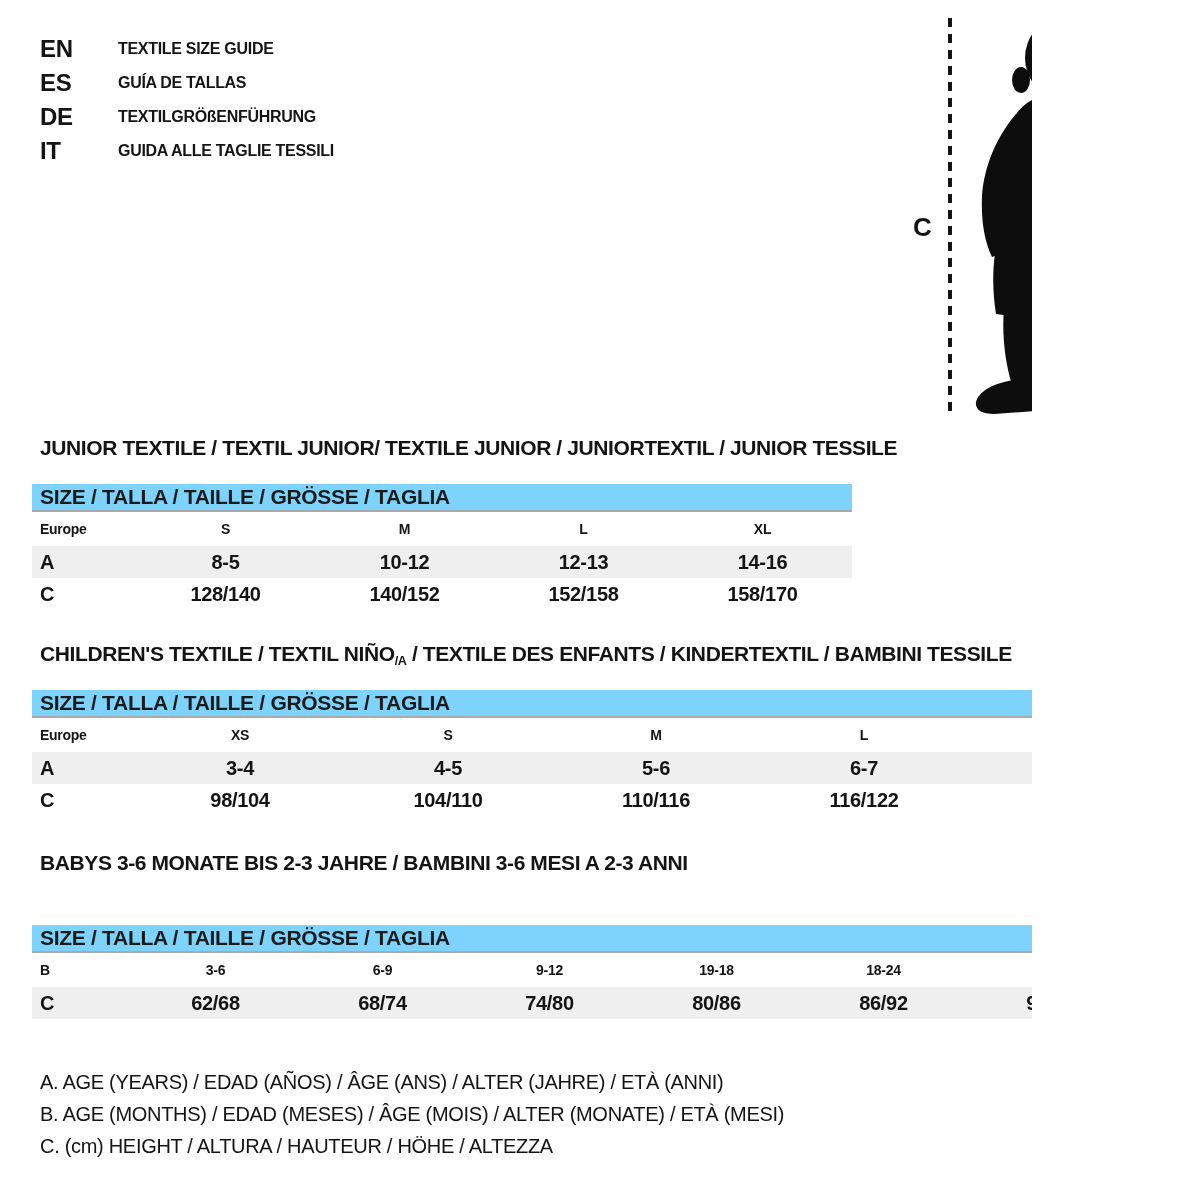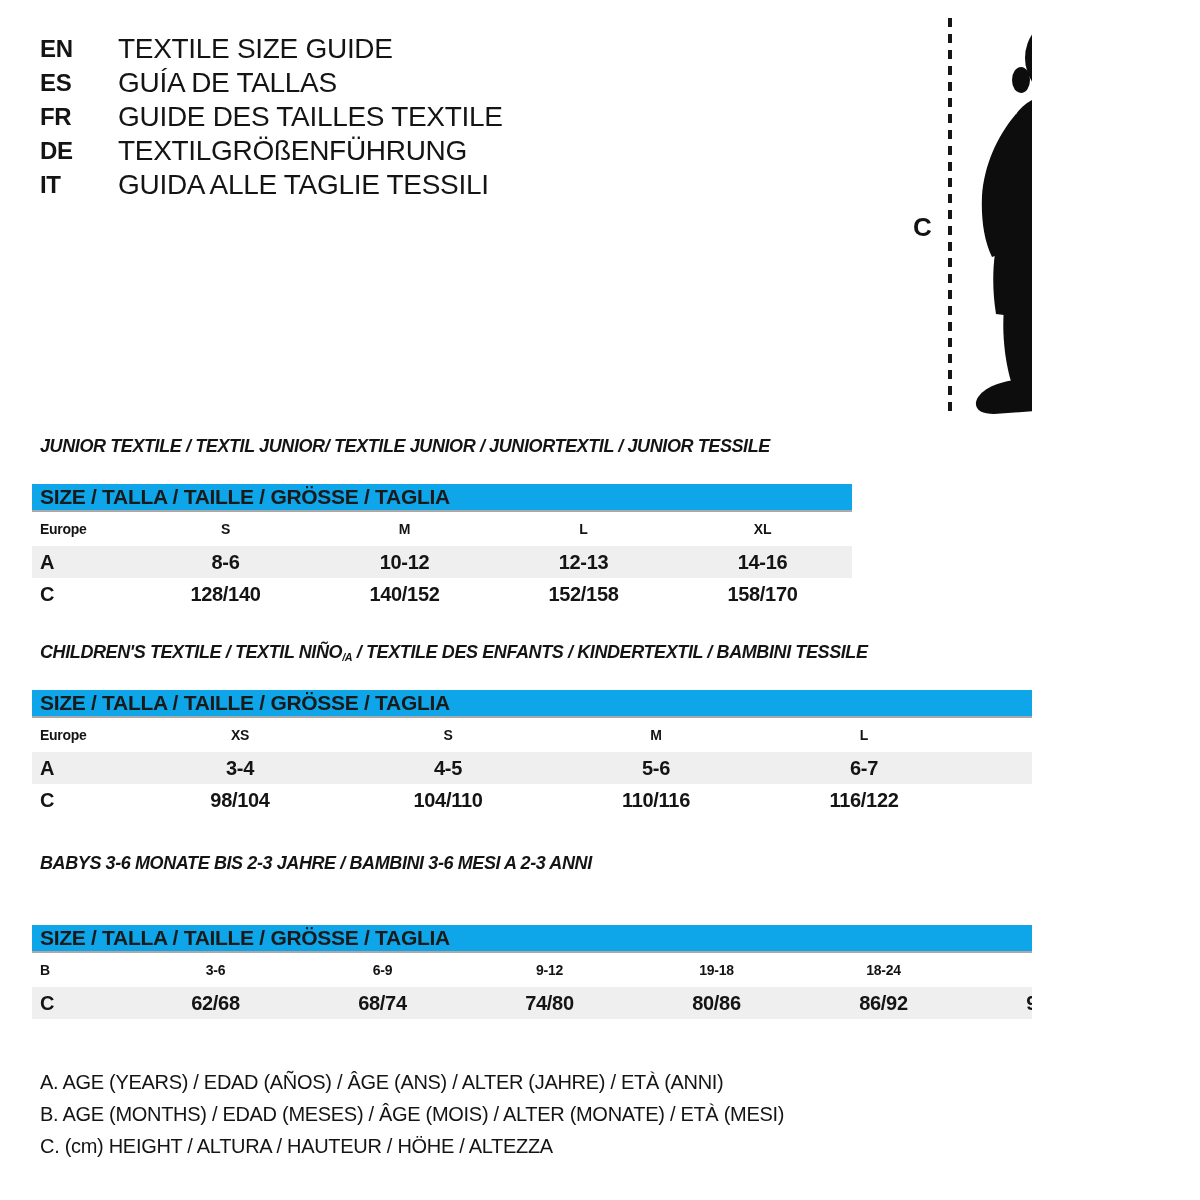"TEXTILE SIZE GUIDE" .lang-title { font-size: 28px -> 16px; font-weight: 400 -> 700 }
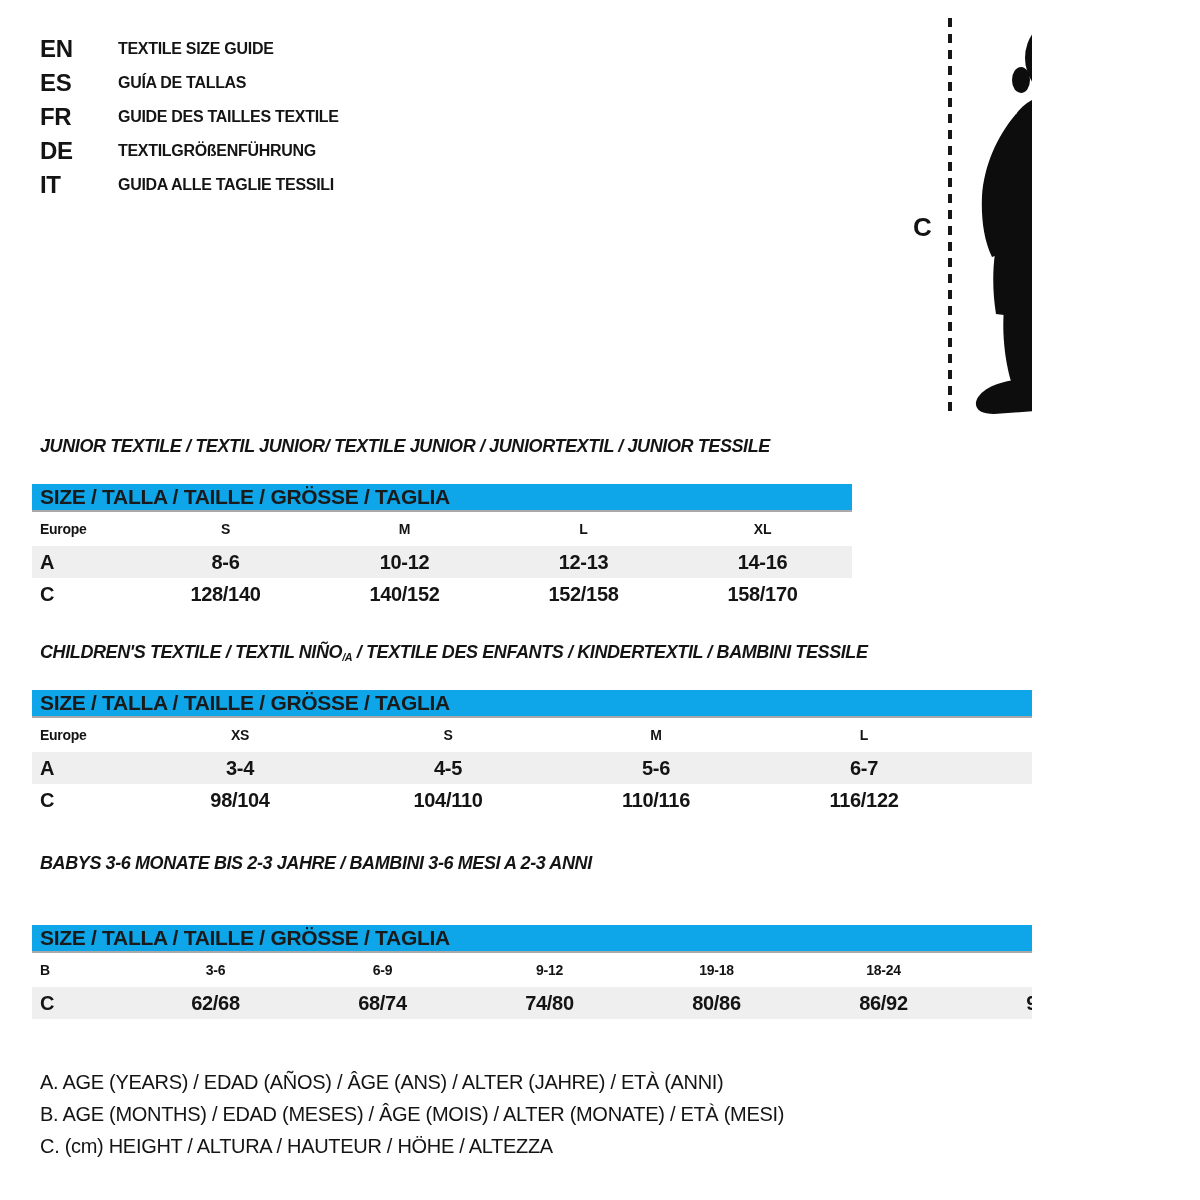"FR" div.lang-row { html: <div> <span>FR</span> <span>GUIDE DES TAILLES TEXTILE</span> </div> -> none }
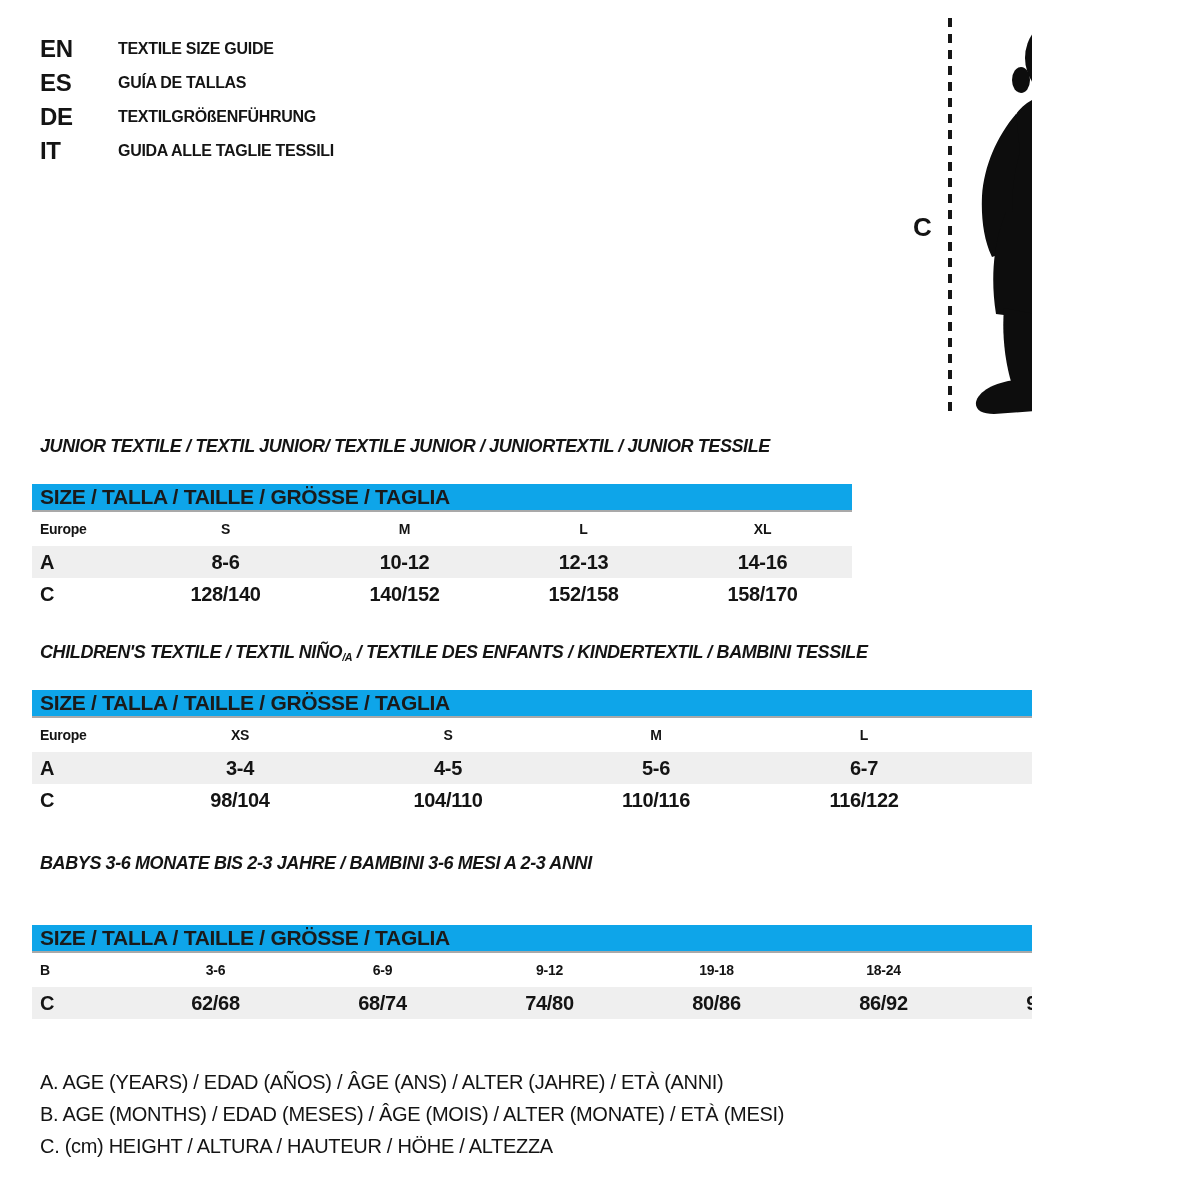"JUNIOR TEXTILE / TEXTIL JUNIOR/" .sec-title { font-size: 18px -> 21px; font-style: italic -> none }
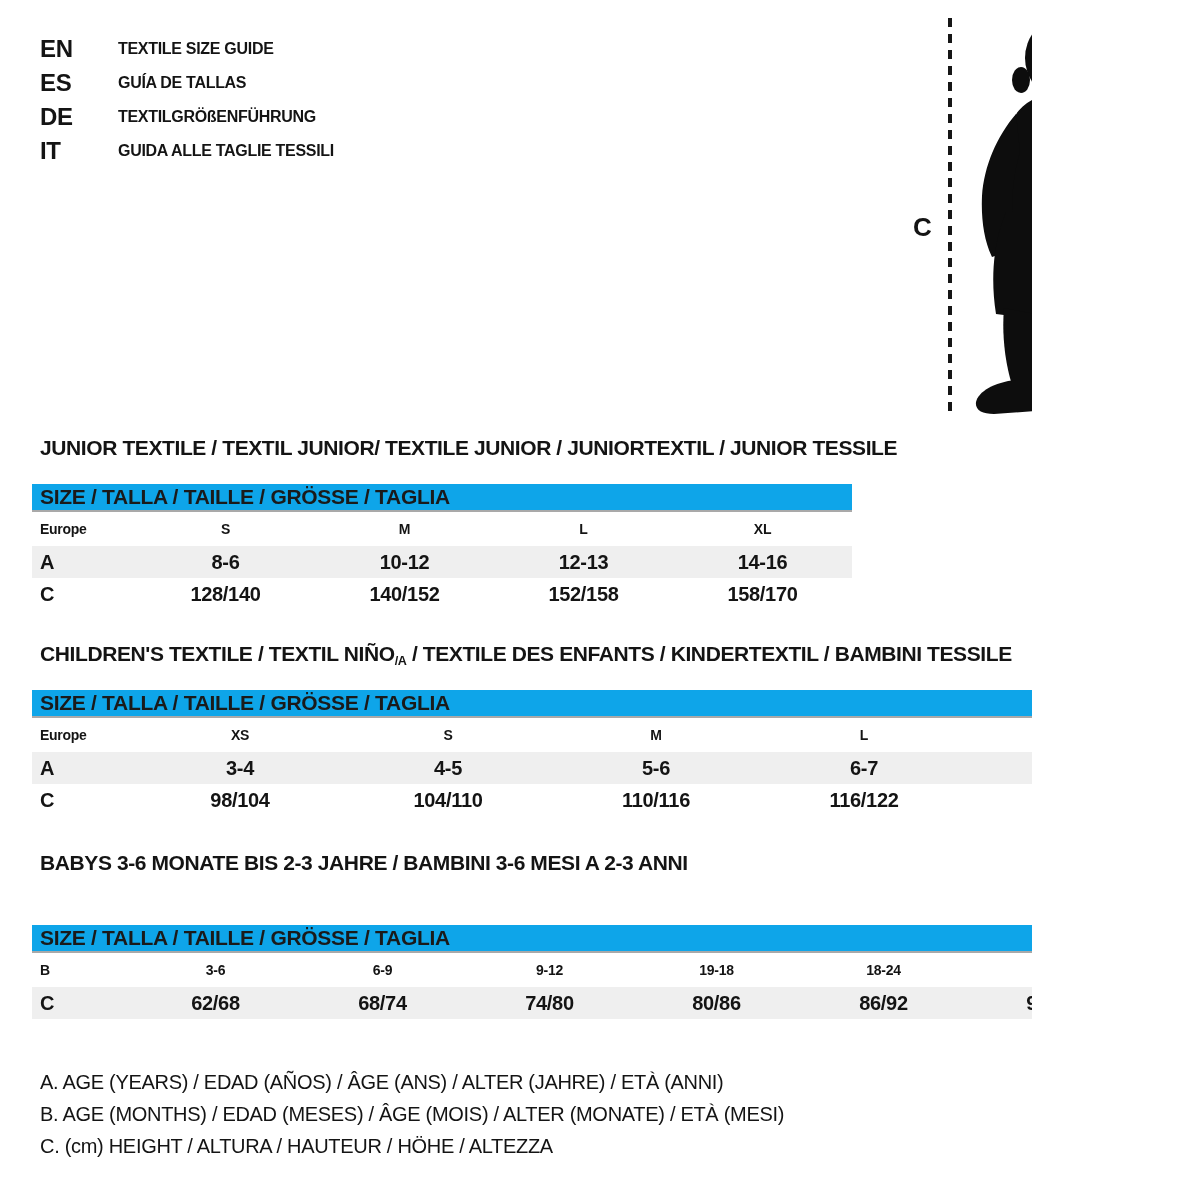"SIZE / TALLA / TAILLE" .band { background: #0ea5e9 -> #7dd3fc }
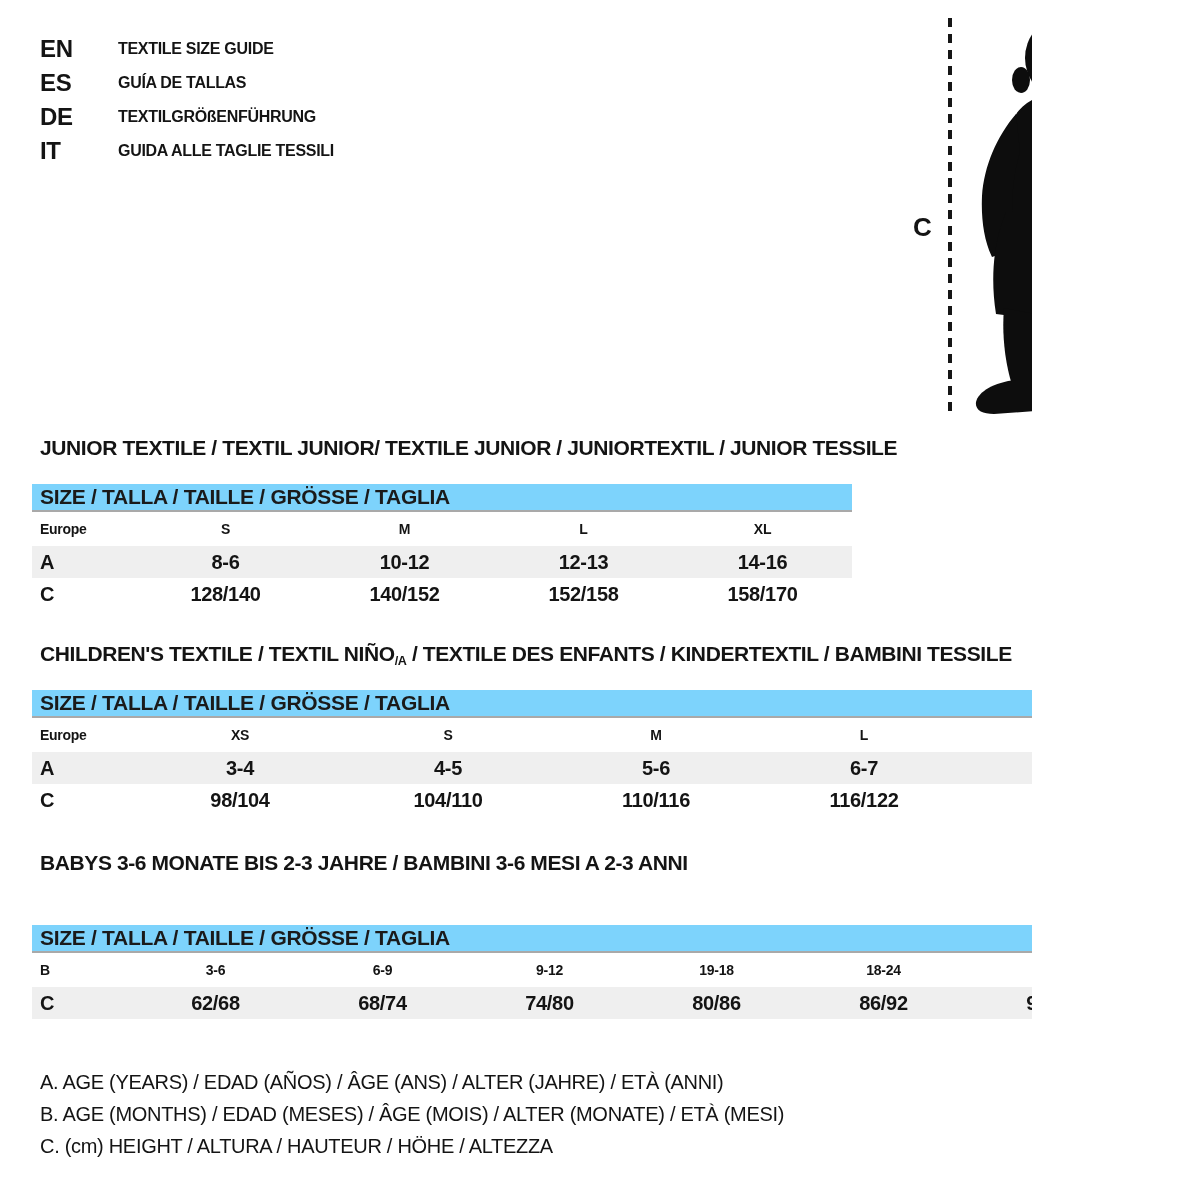"8-6" span.cell { text: 8-6 -> 8-5 }
